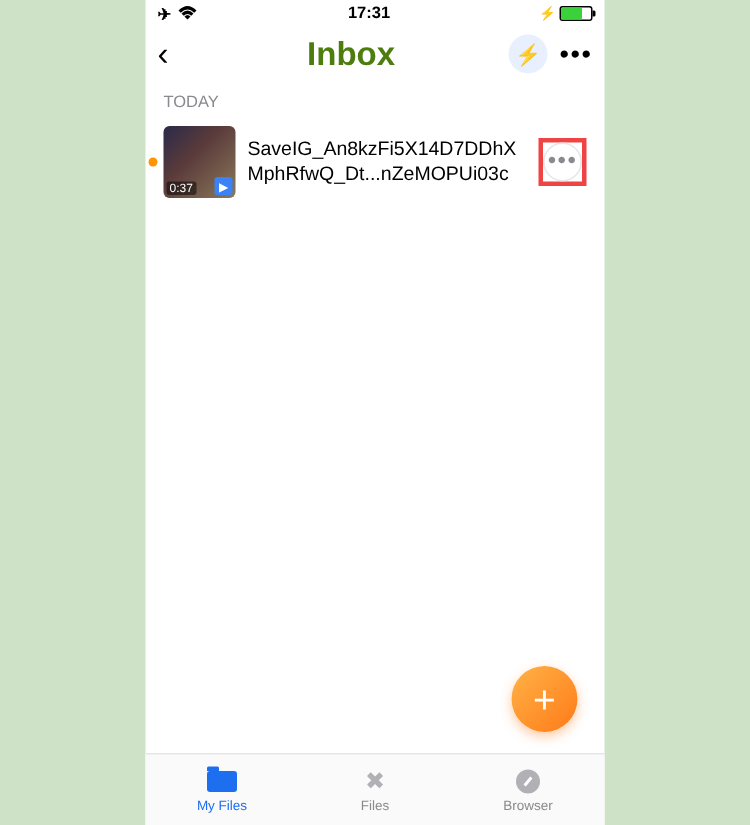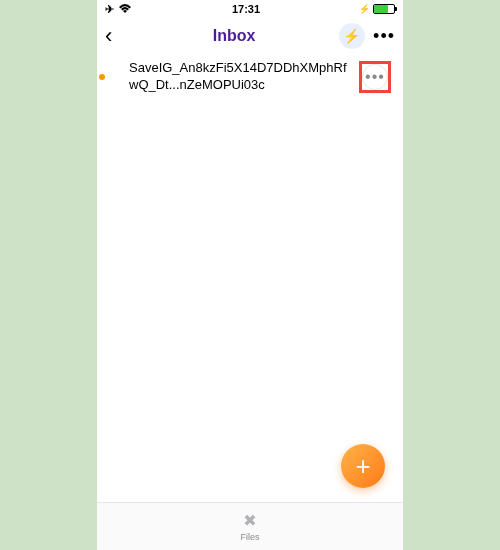"Inbox" .nav-title { color: #4c1d95 -> #4d7c0f; font-size: 16px -> 22px }
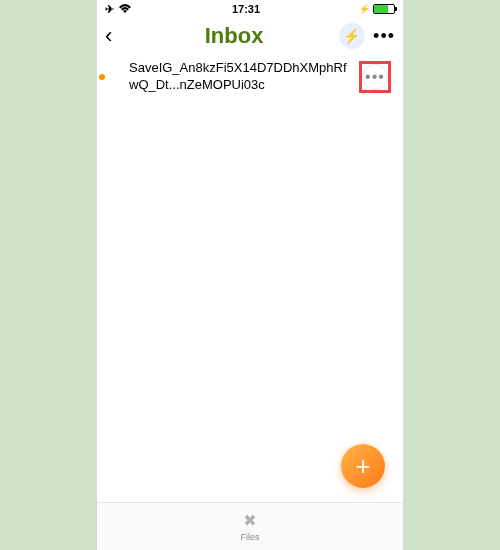"TODAY" div.section-label { html: none -> <div>TODAY</div> }
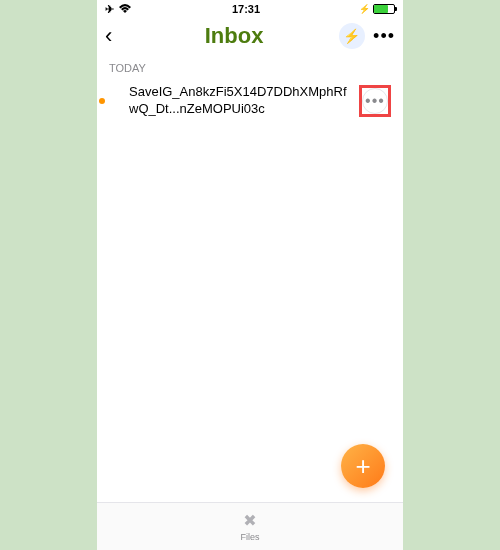"SaveIG_An8kzFi5X14D7DDhXMphRfwQ_Dt...nZe" .file-info { margin-left: 20px -> 8px }
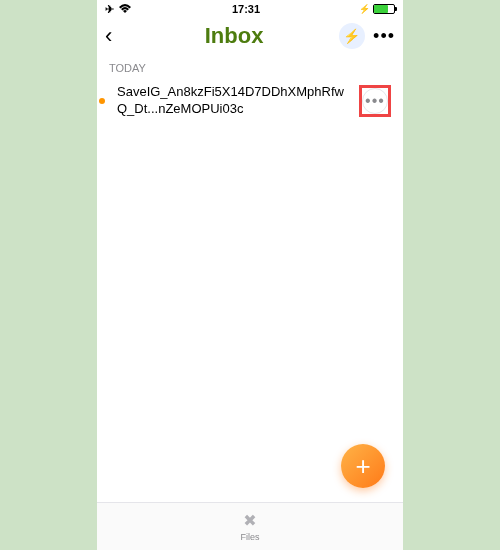"0:37" div.thumb { html: none -> <div> <div>0:37</div> <div>▶</div> </div> }
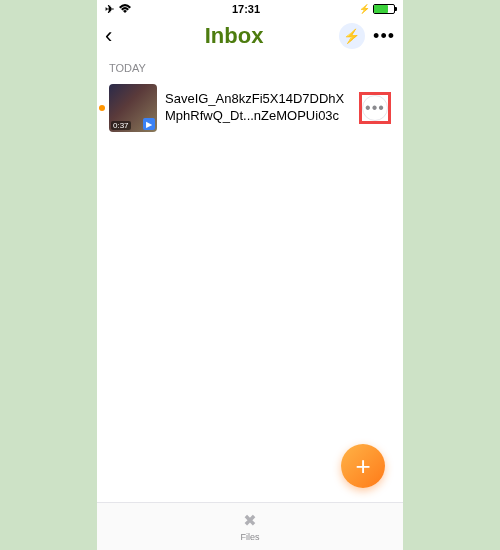"My Files" div.tab { html: none -> <div> <div> <div></div> </div> <span>My Files</span> </div> }
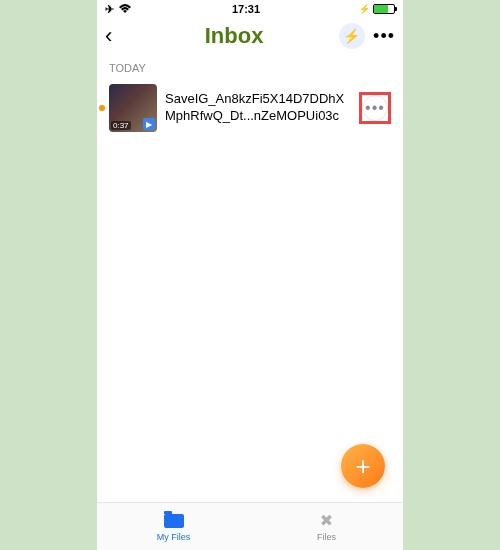"Browser" div.tab { html: none -> <div> <div> <div></div> </div> <span>Browser</span> </div> }
